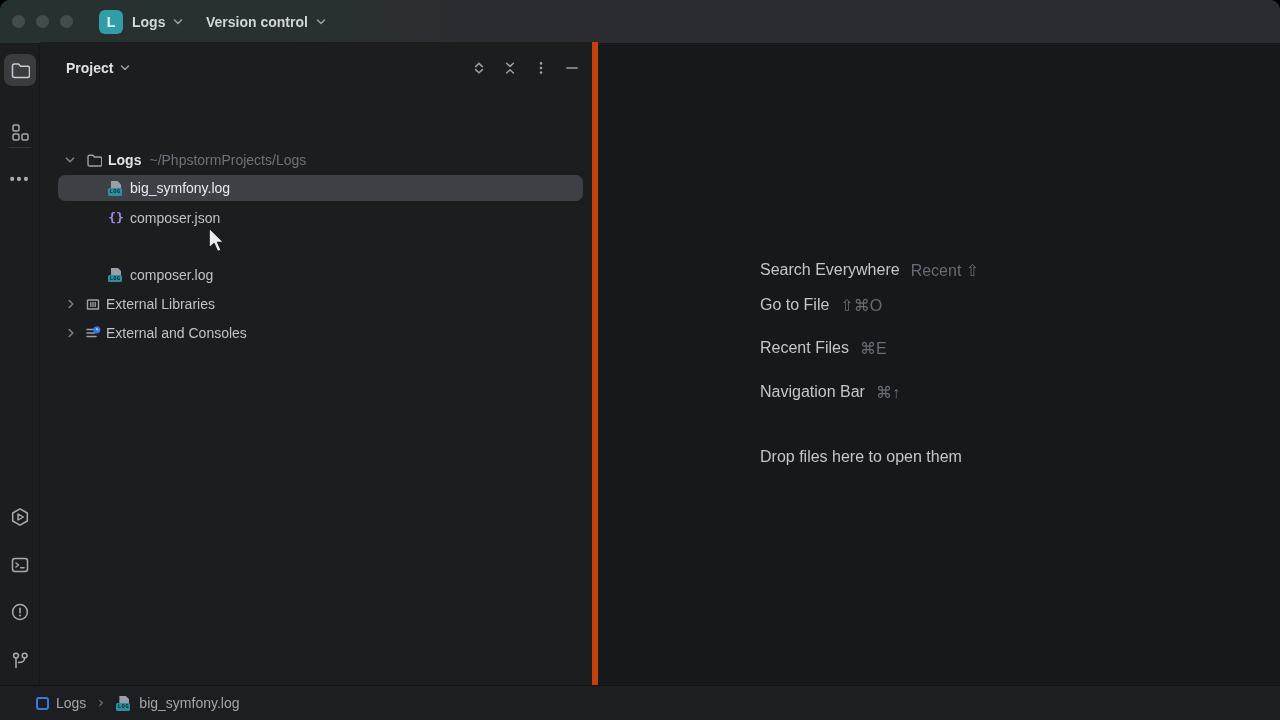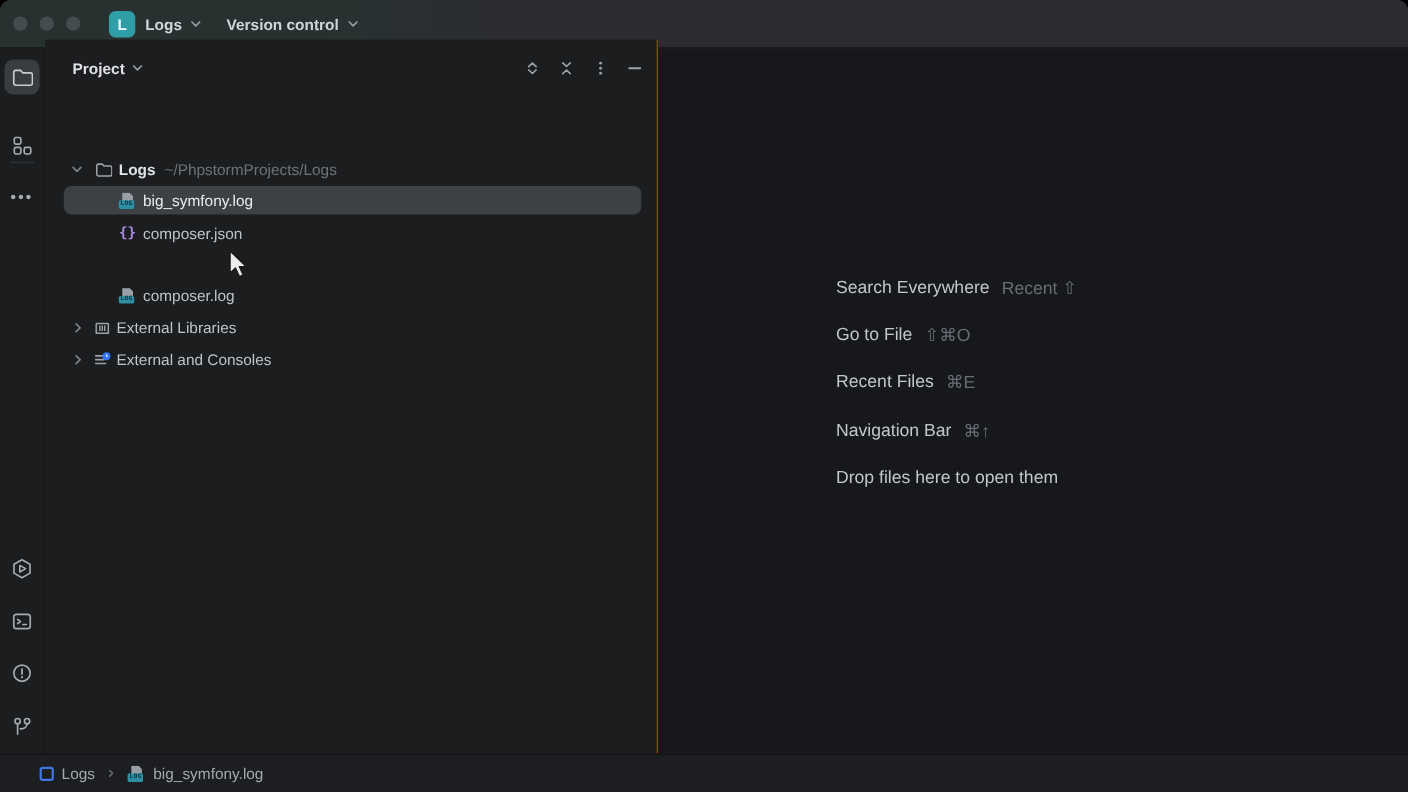"Project" .panel { border-right: 1px solid #c2410c -> 6px solid #c2410c; top: 36px -> 42px }
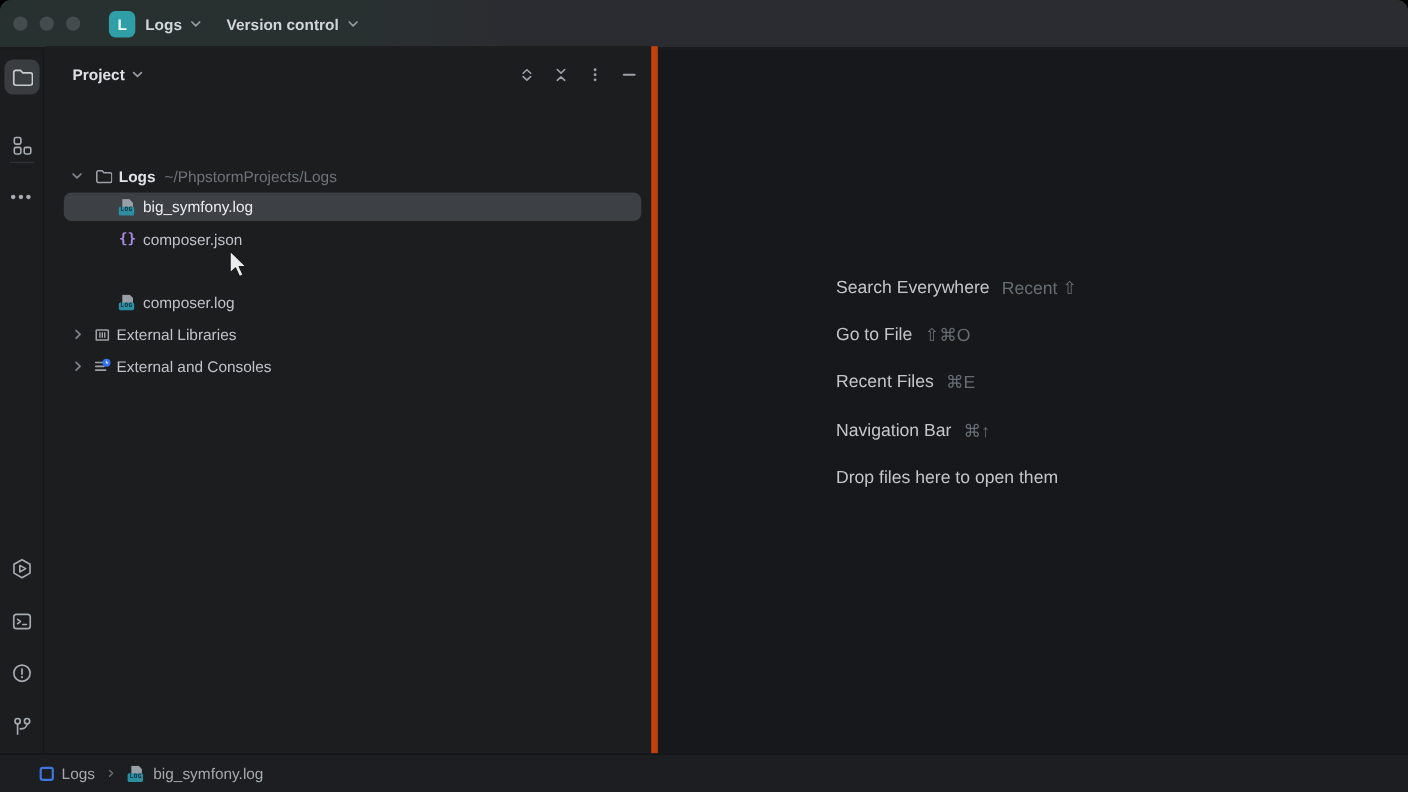"Search Everywhere" div.sc-row { top: 206px -> 214px }
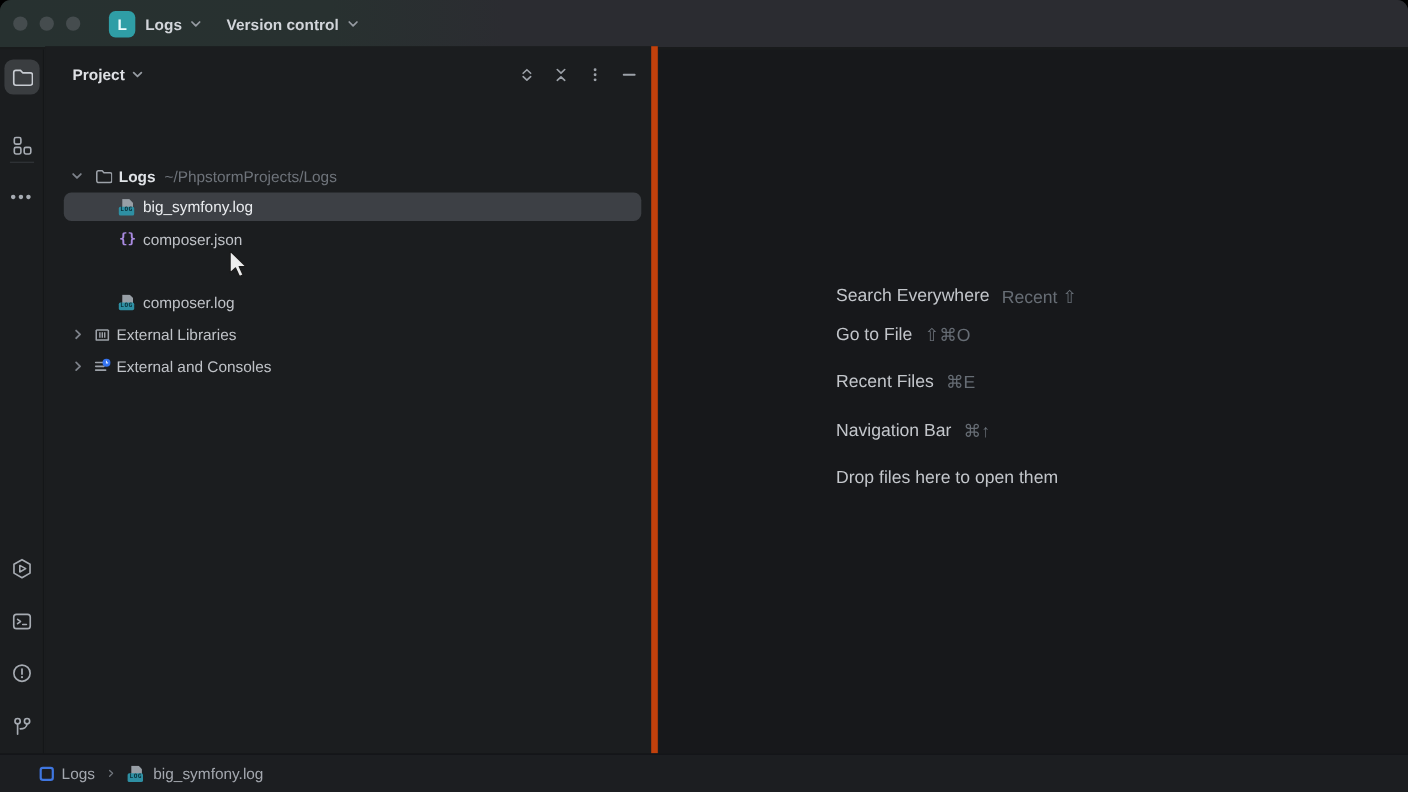"Drop files here to open" div.sc-row { top: 379px -> 401px }
